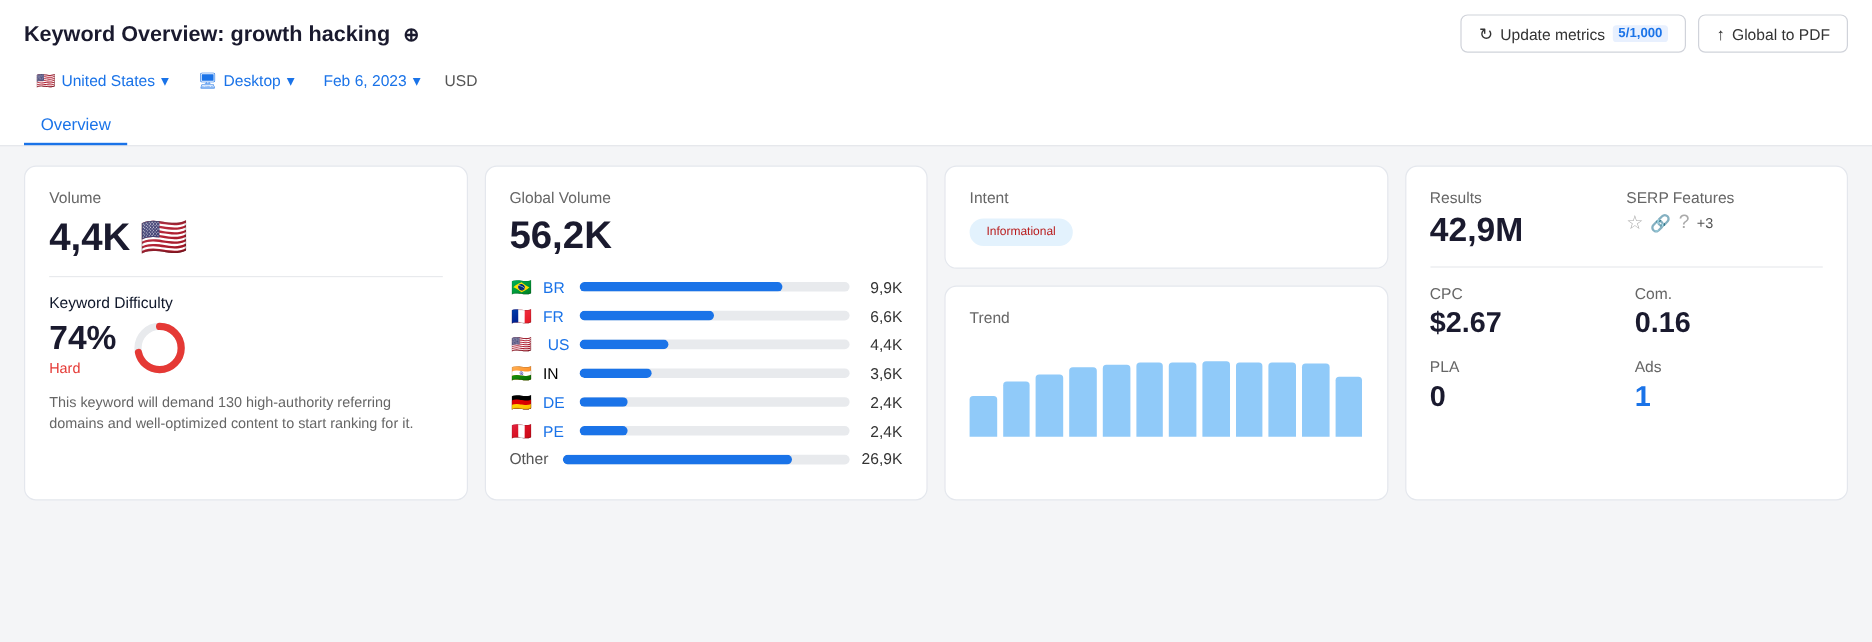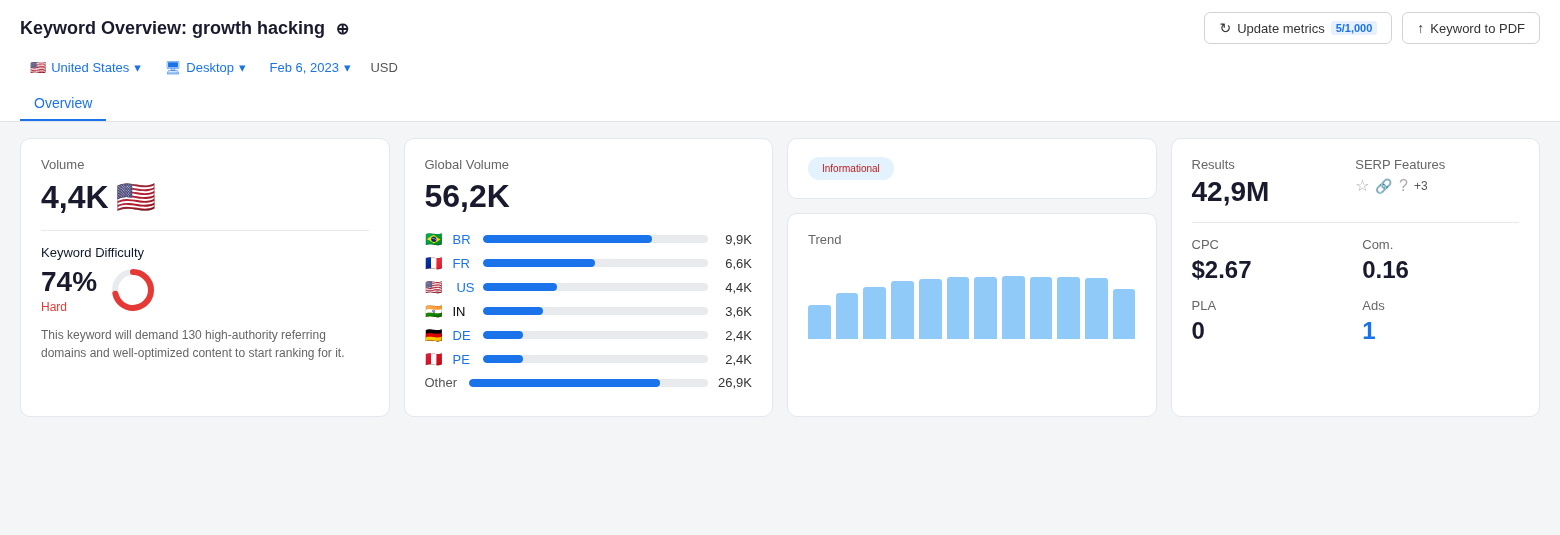"Keyword to PDF" span { text: Keyword -> Global }
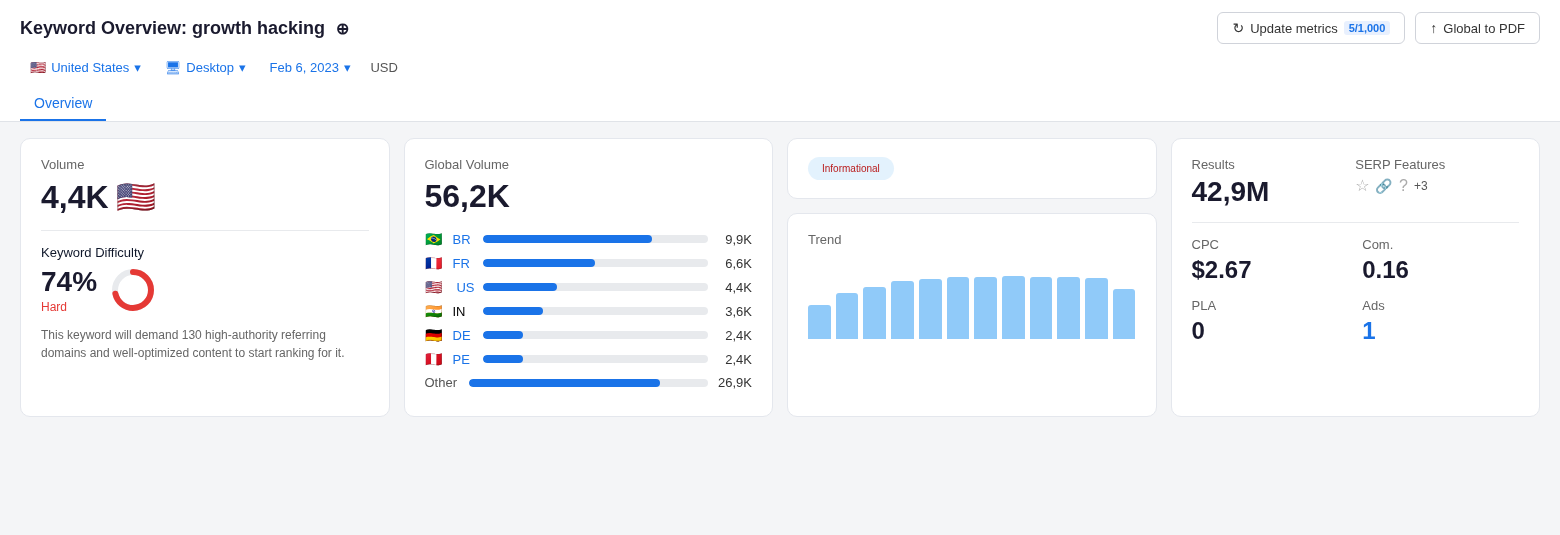"Intent" div.intent-label { html: none -> <div>Intent</div> }
